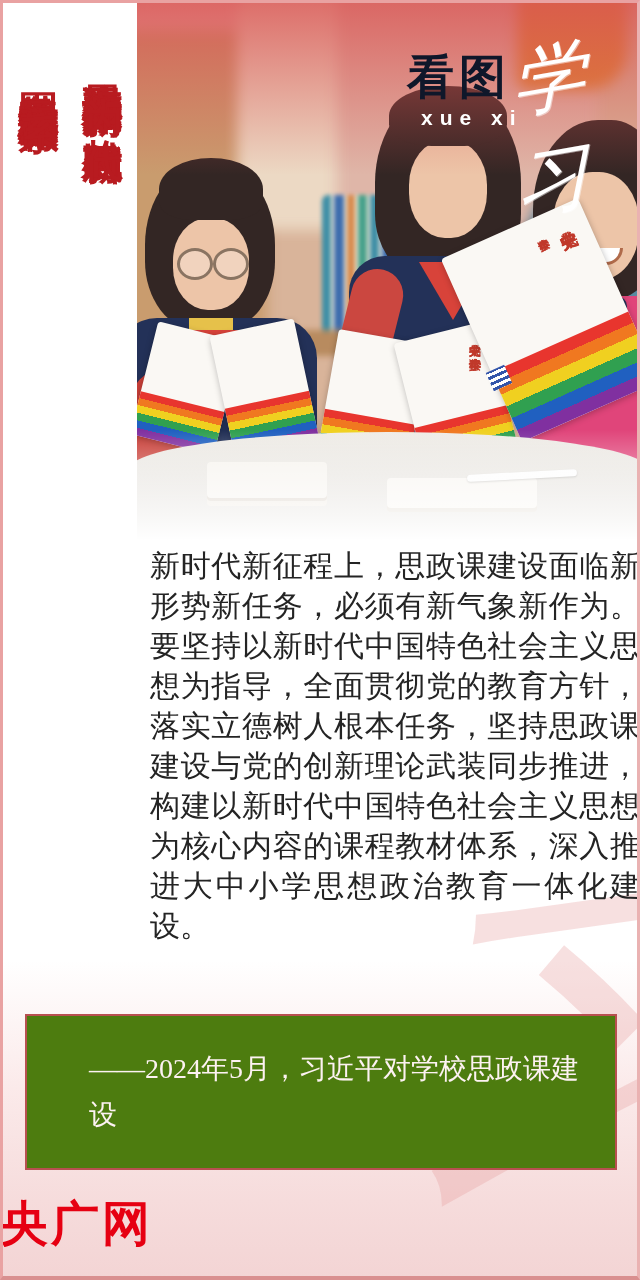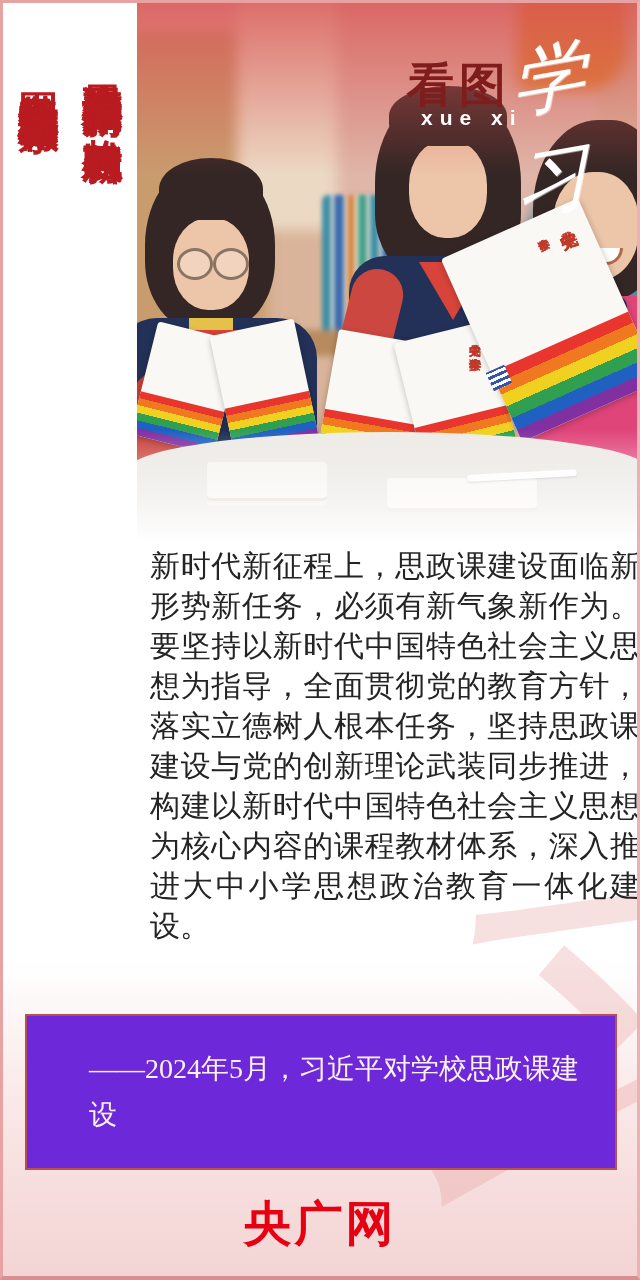"看图" .logo-kantu { color: #7f1d1d -> #0f172a; top: 14px -> 6px }
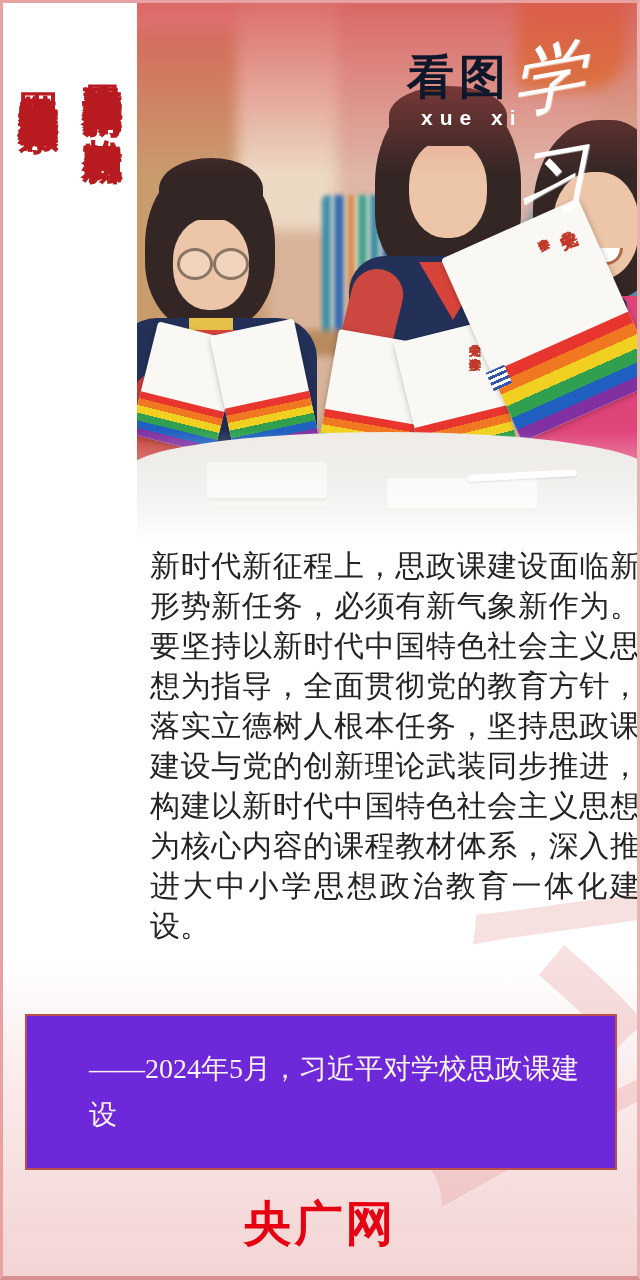"——2024年5月，习近平对学校思政课建设" .quote { background: #6d28d9 -> #4d7c0f }
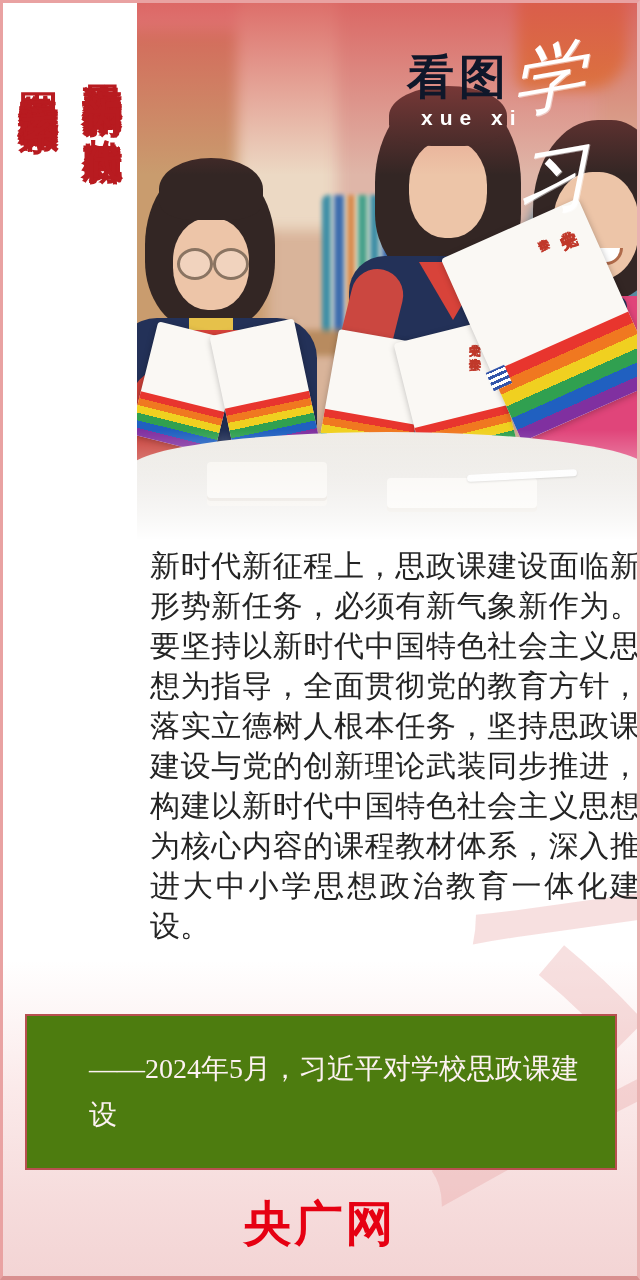"央广网" .cnr-logo { text-align: center -> none }
